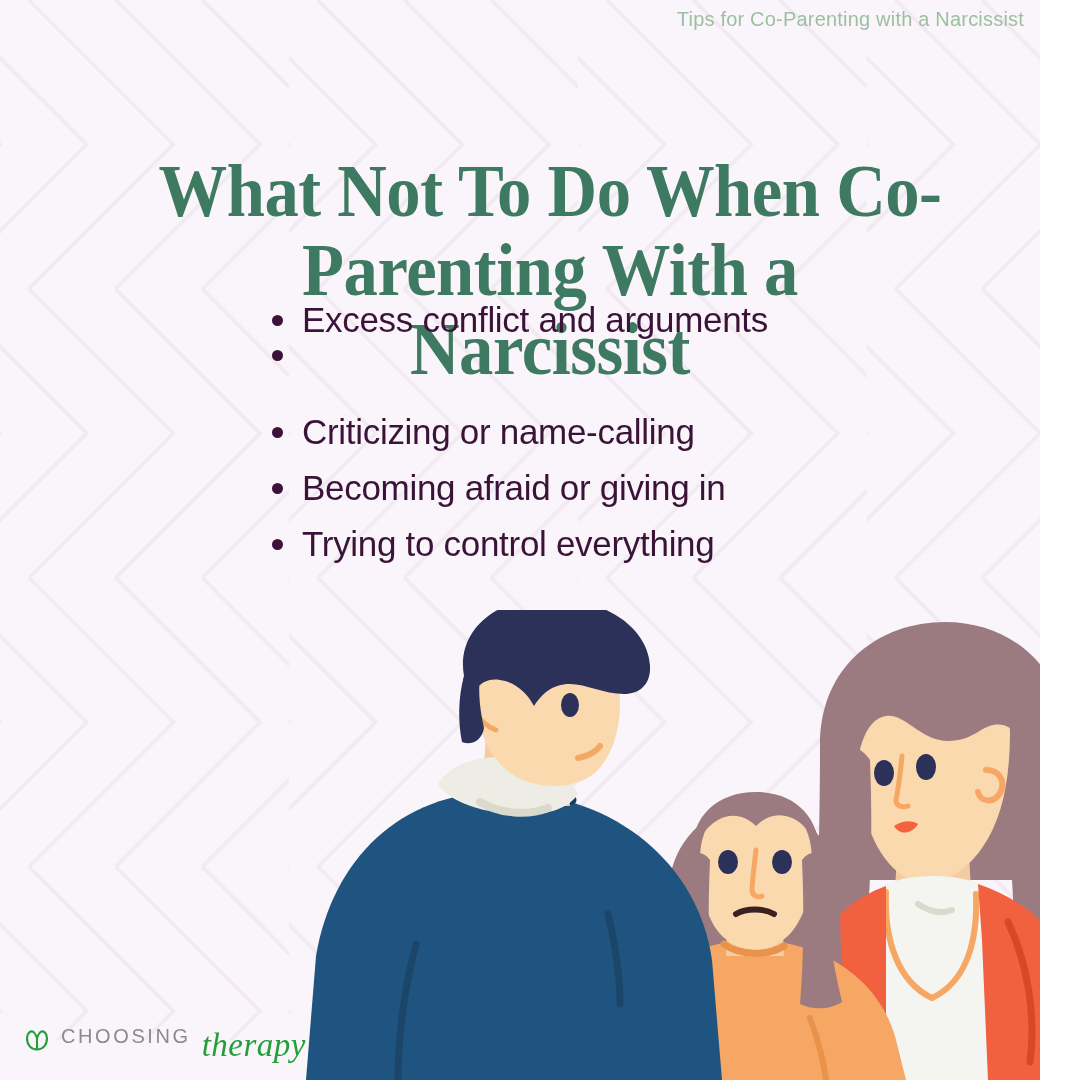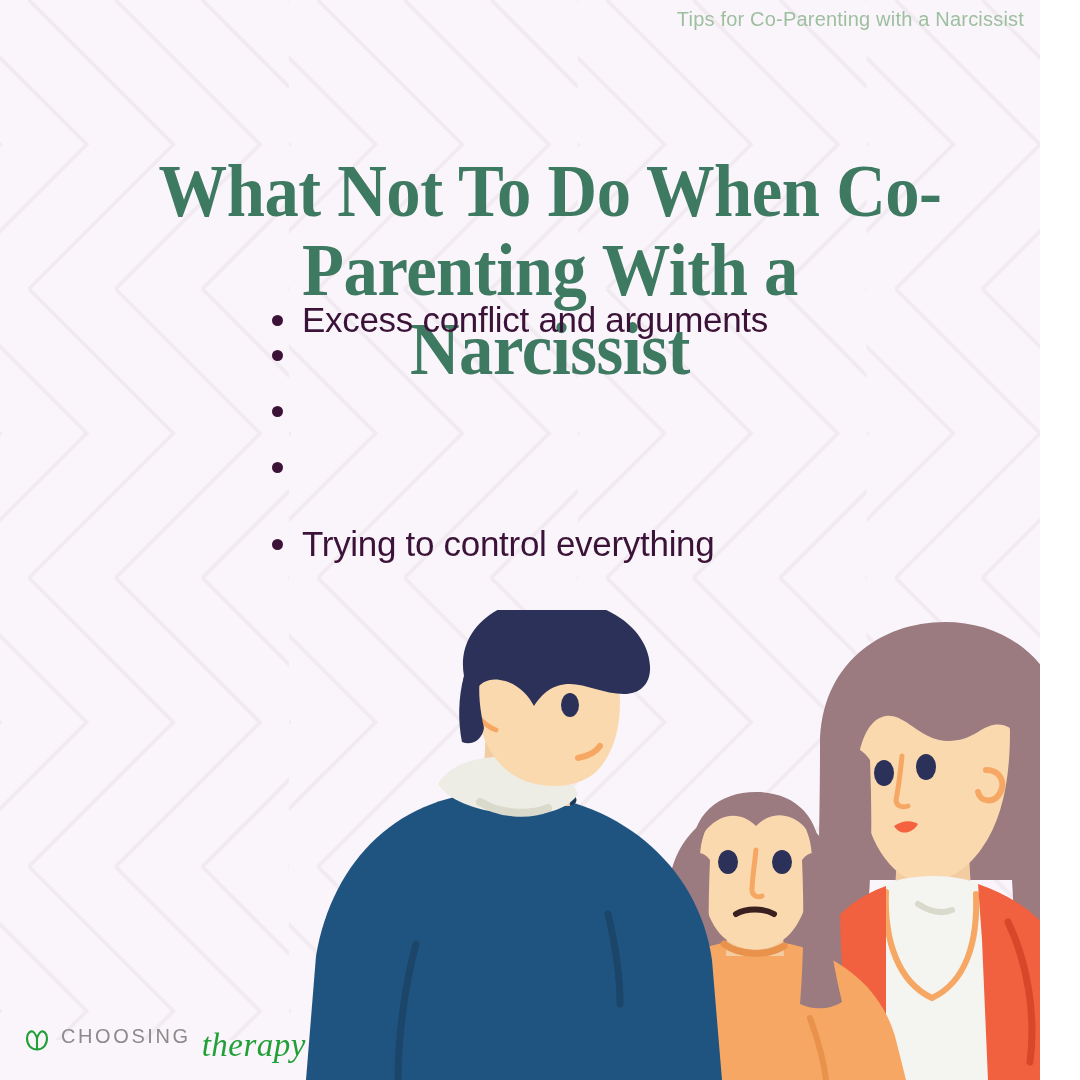"Criticizing or name-calling" span.bullet-text { html: none -> <span>Criticizing or name-calling</span> }
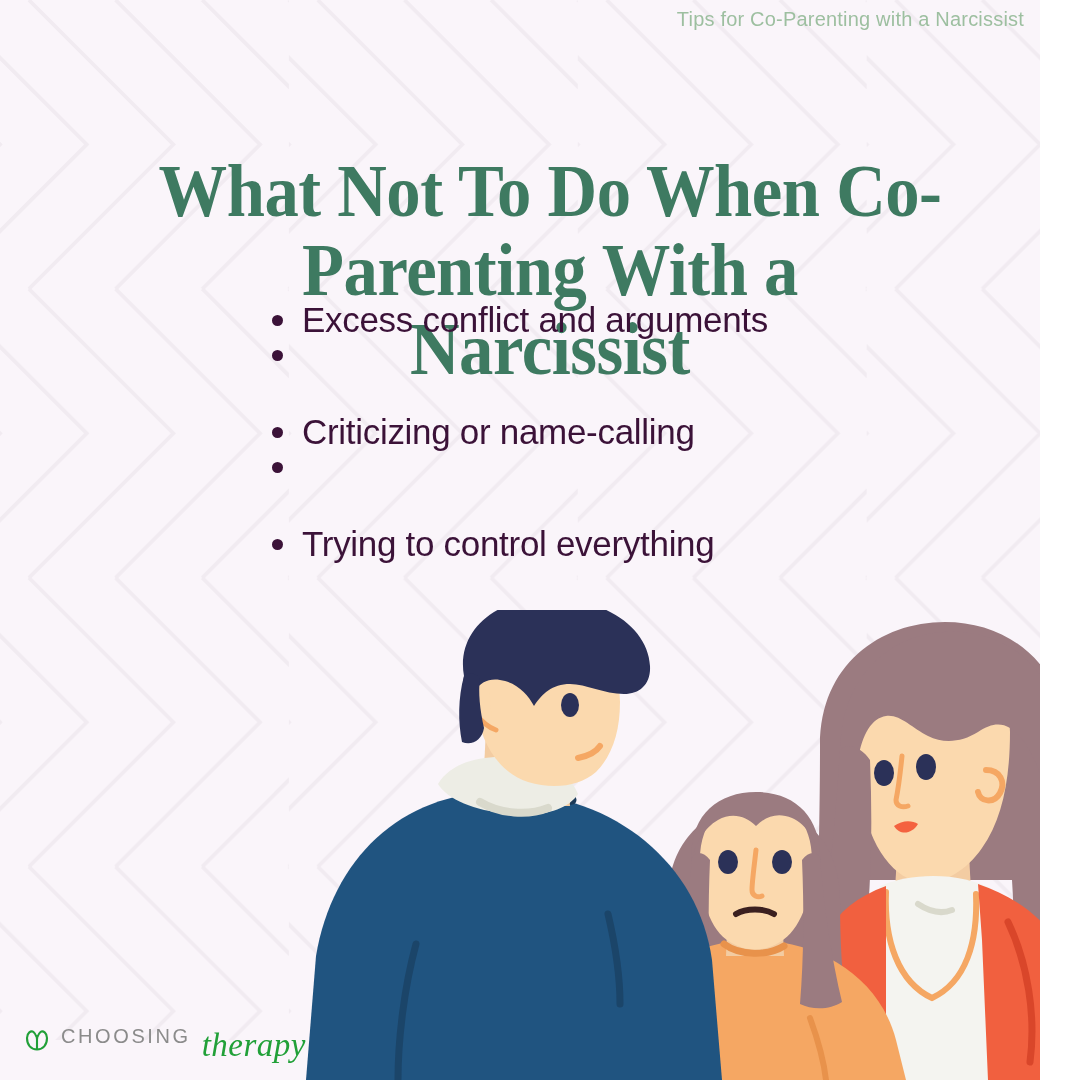"Becoming afraid or giving in" span.bullet-text { html: none -> <span>Becoming afraid or giving in</span> }
